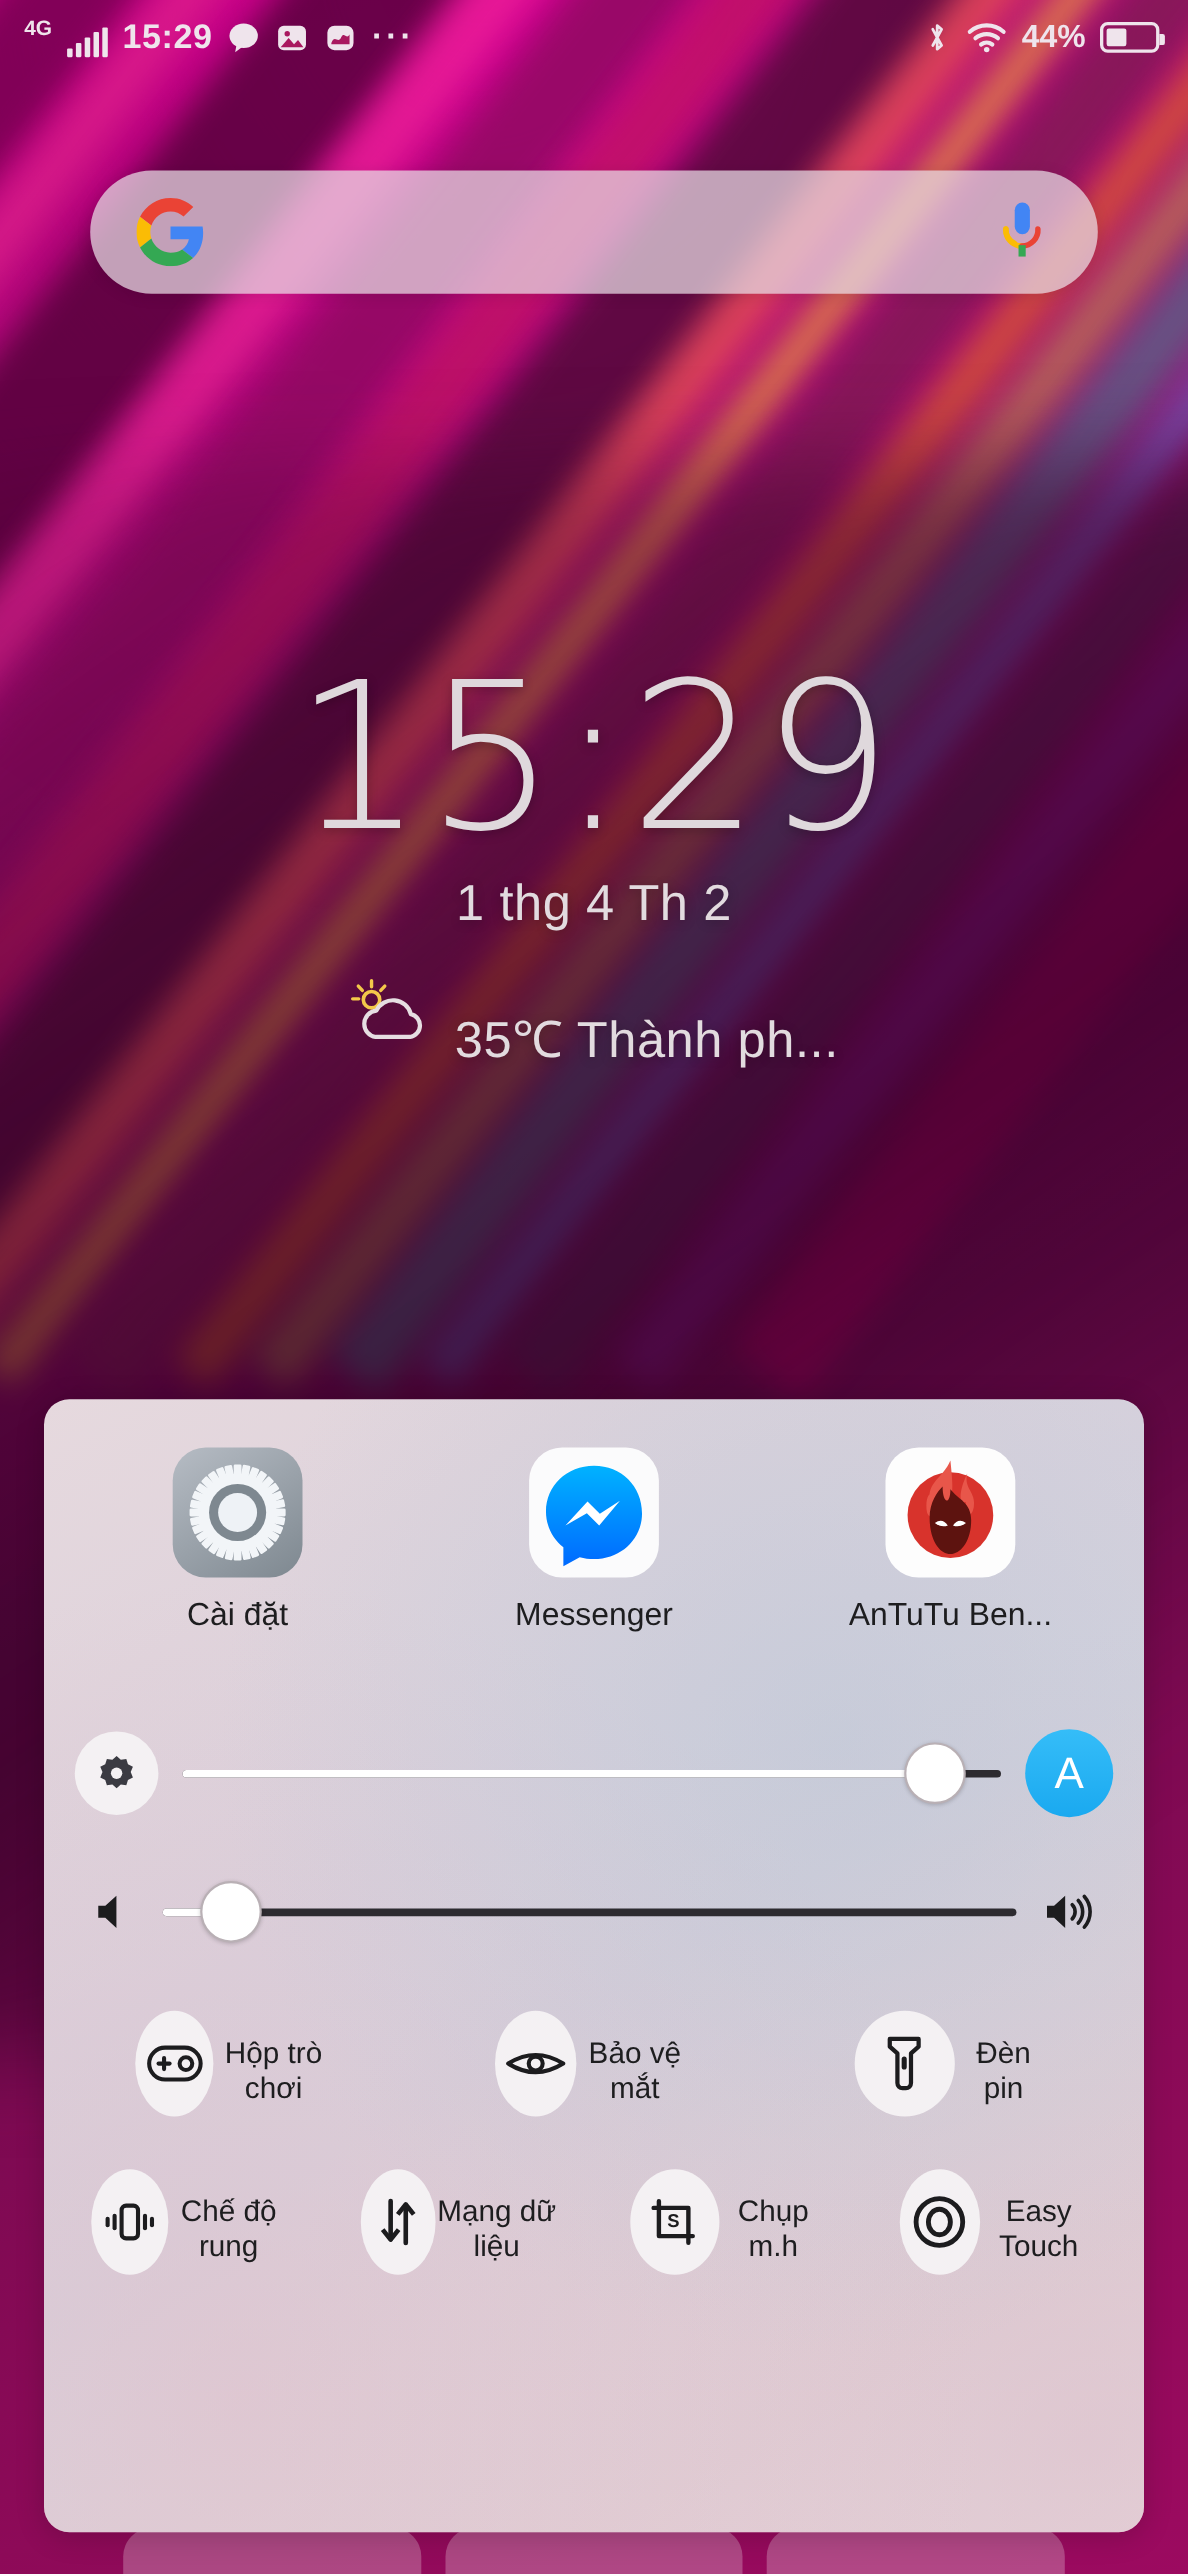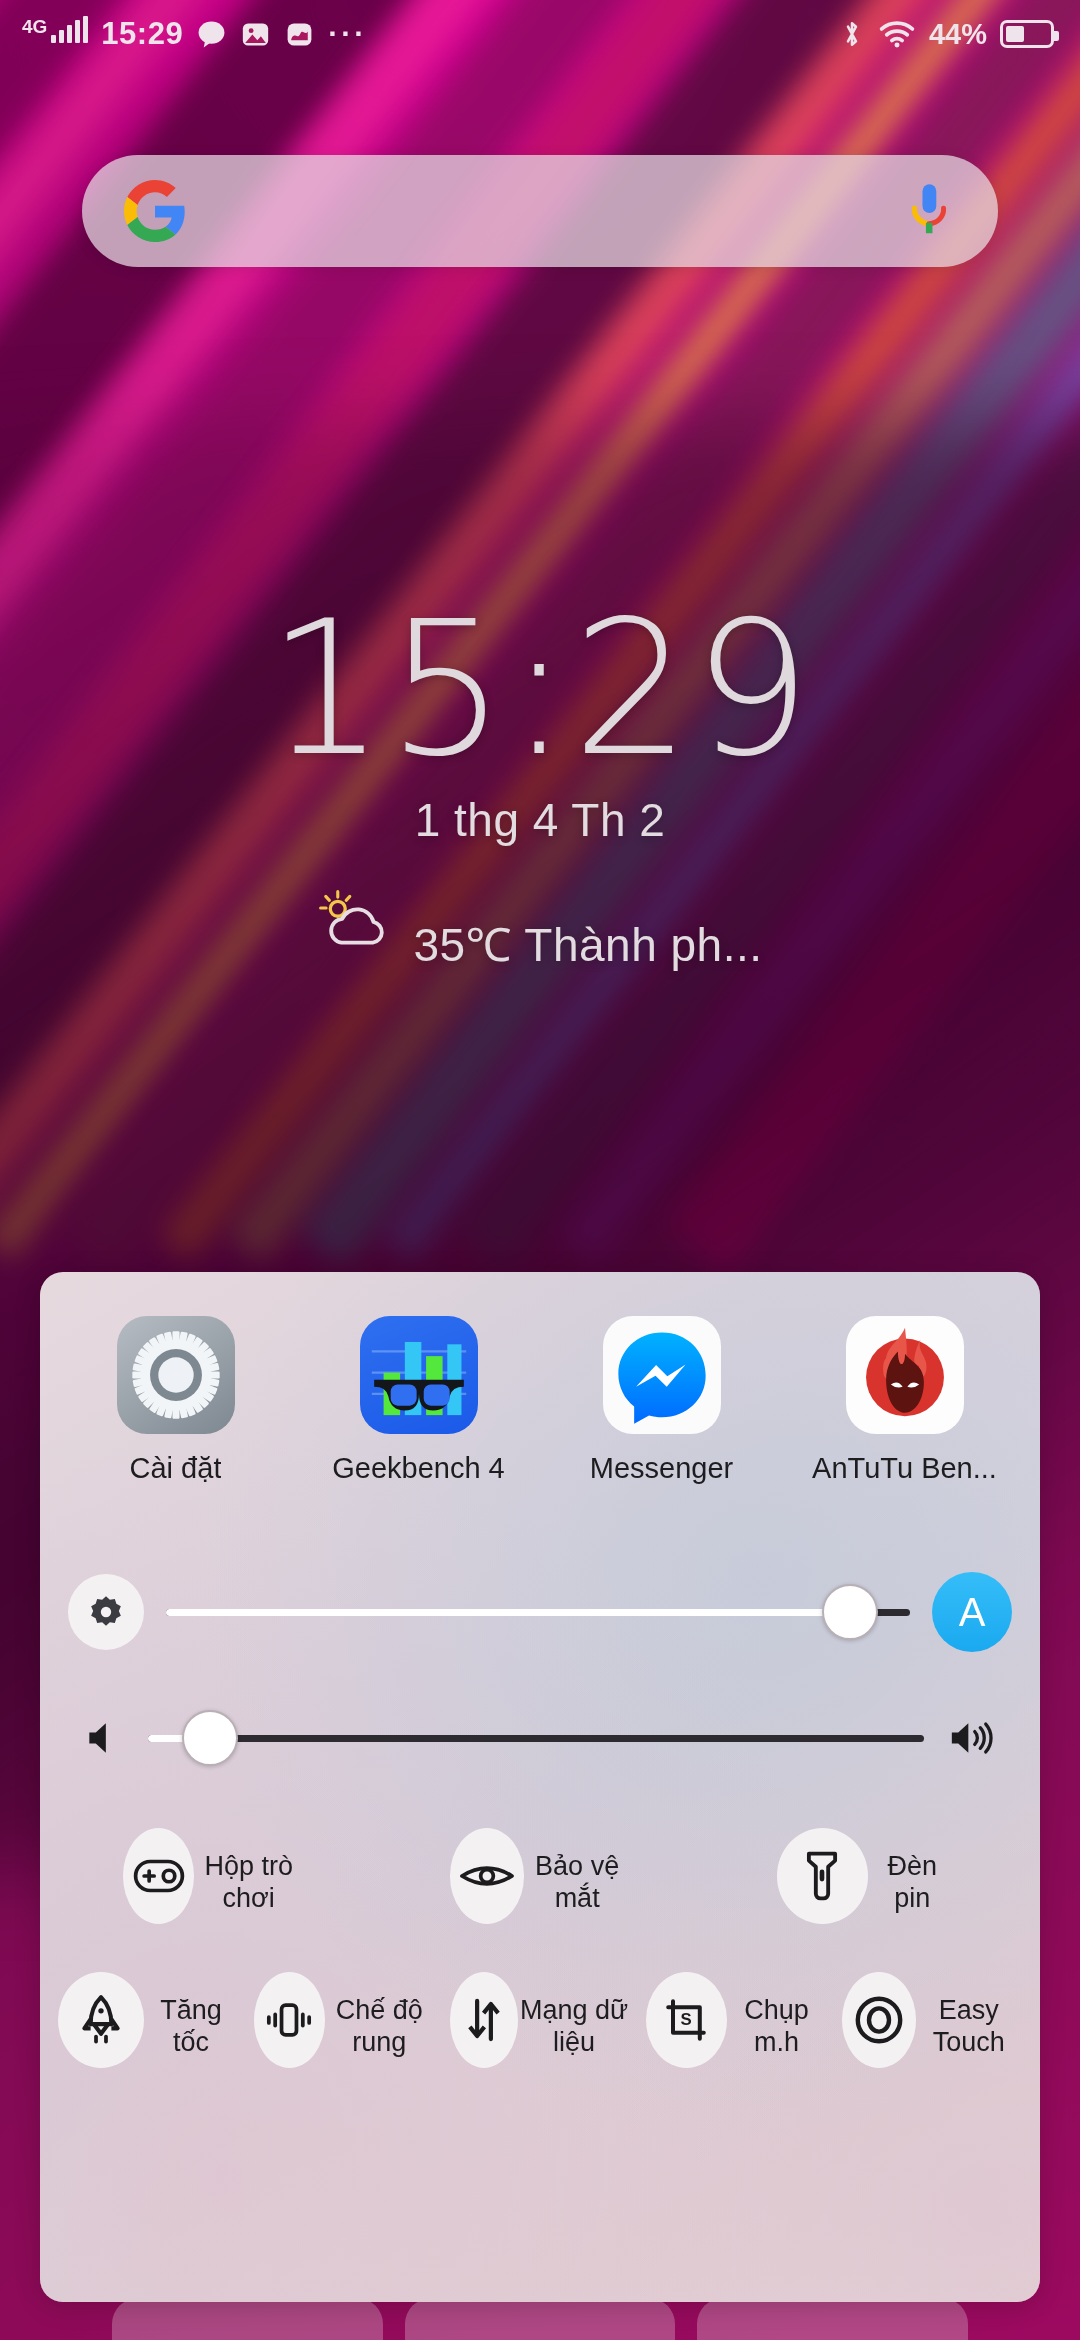"4G" .net4g { align-items: flex-start -> flex-end; gap: 4px -> 14px }
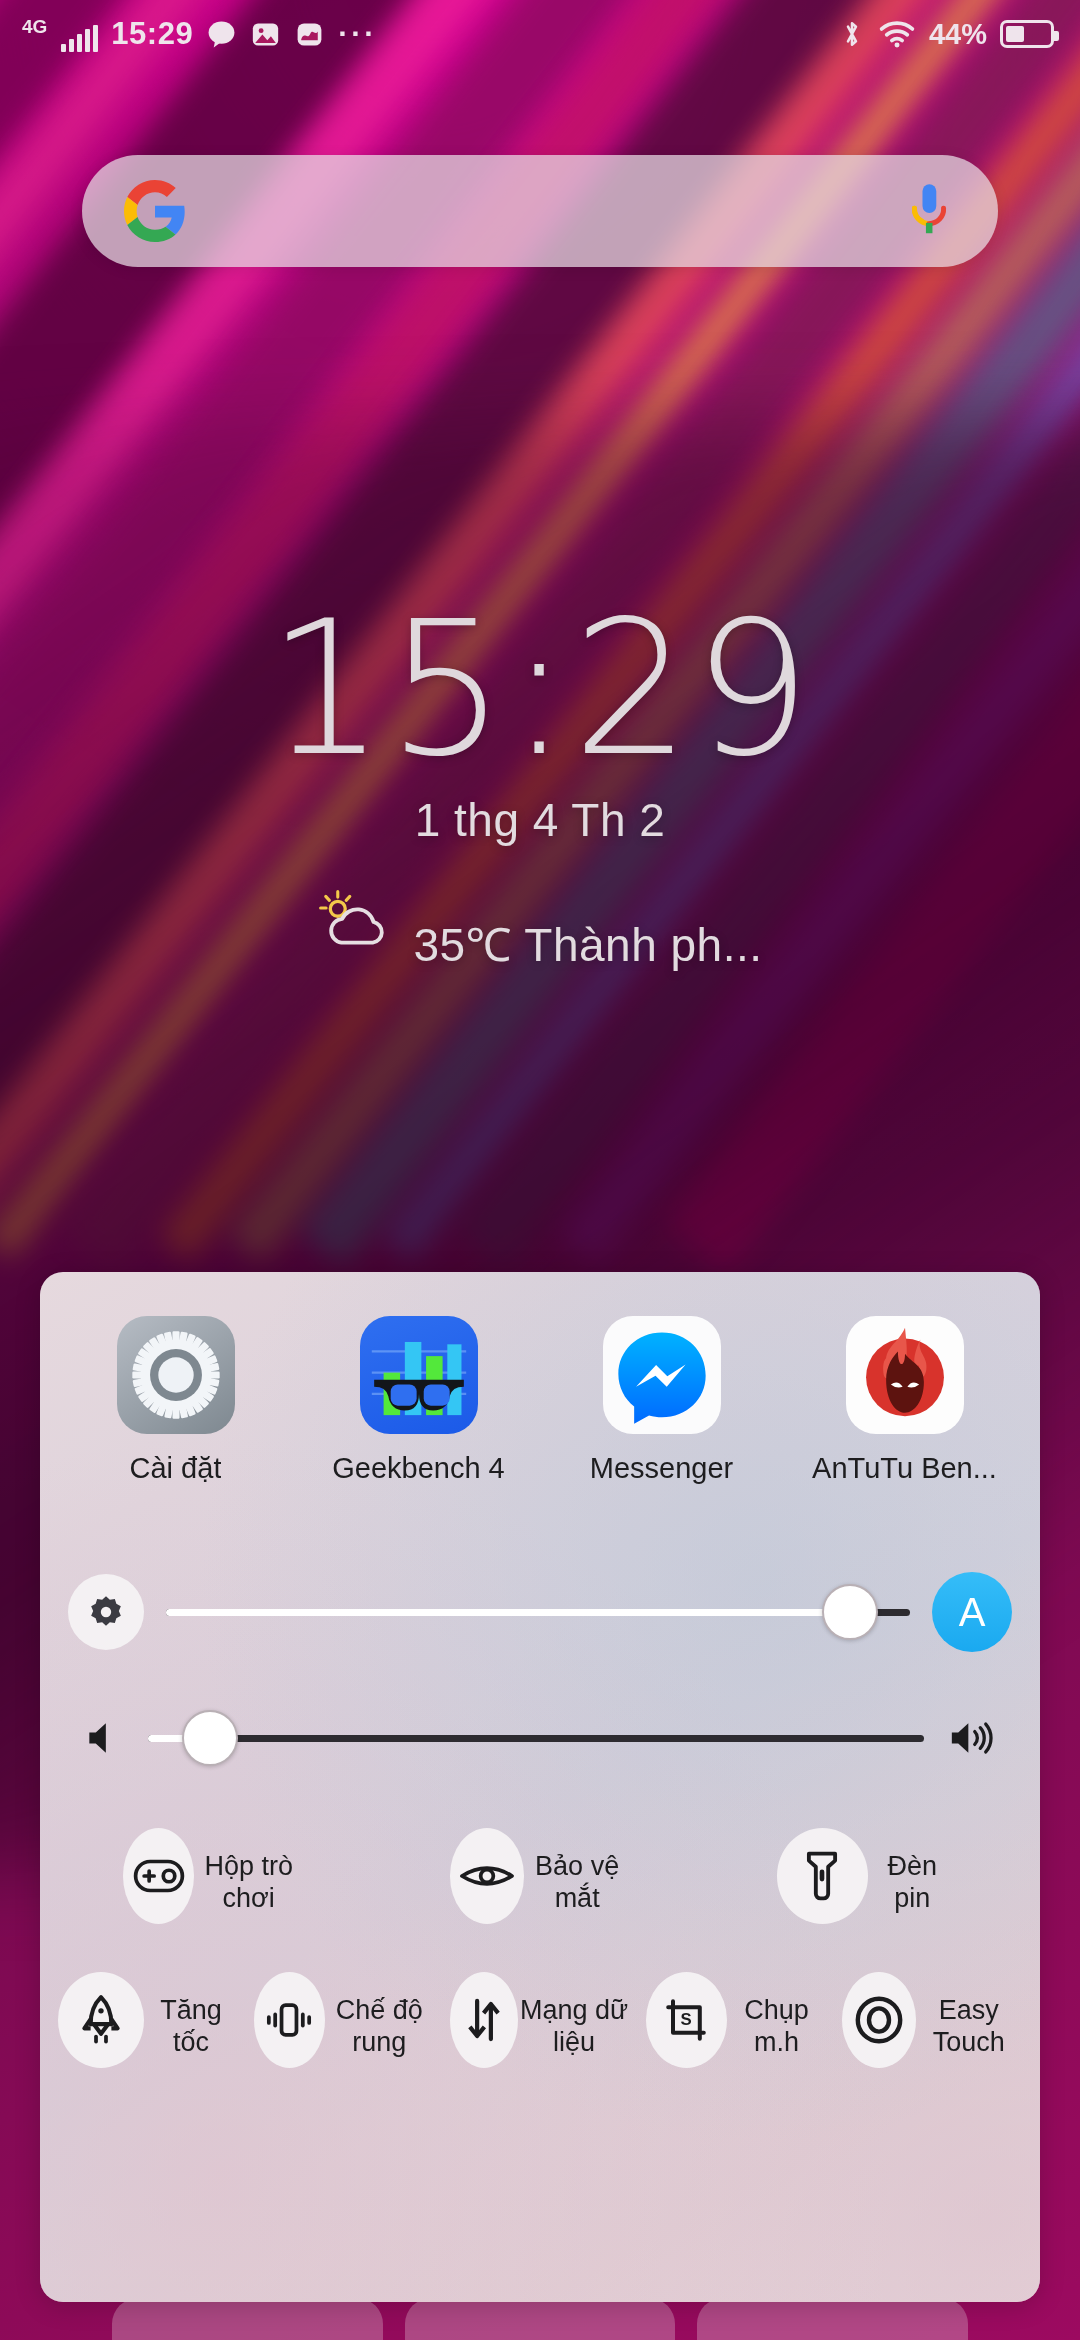"Geekbench 4" div.app { html: <div> <span> <svg> <g> <line></line> <line></line> <line></line> </g> <rect></rect> <rect></rect> <rect></rect> <rect></rect> <path></path> <rect></rect> <rect></rect> </svg> </span> <span>Geekbench 4</span> </div> -> none }
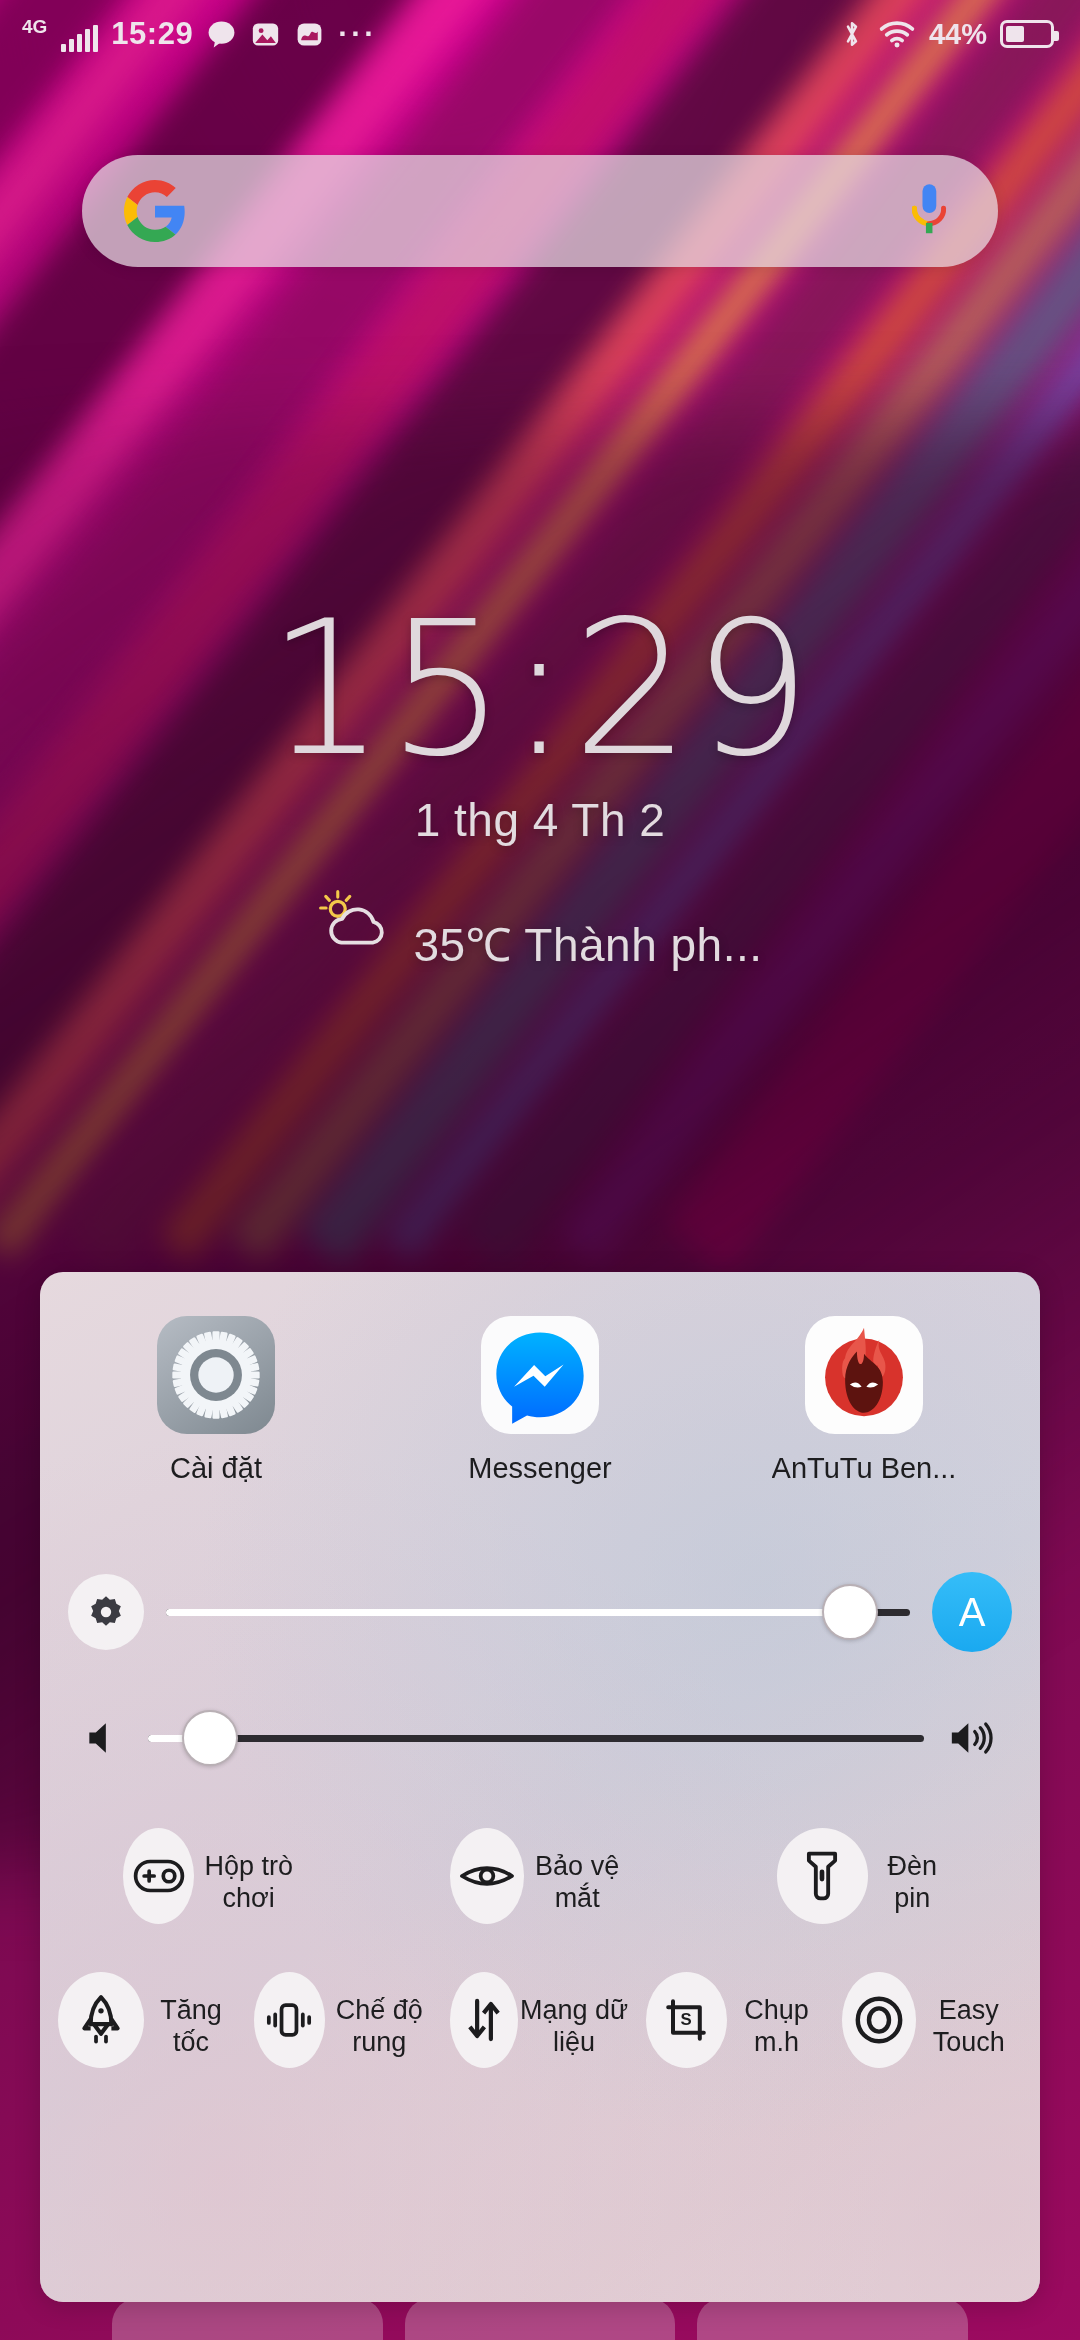"Tăng tốc" div.toggle { html: <div> <span> <svg> <path></path> <circle></circle> <path></path> <path></path> <path></path> <line></line> <line></line> </svg> </span> <span>Tăng tốc</span> </div> -> none }
